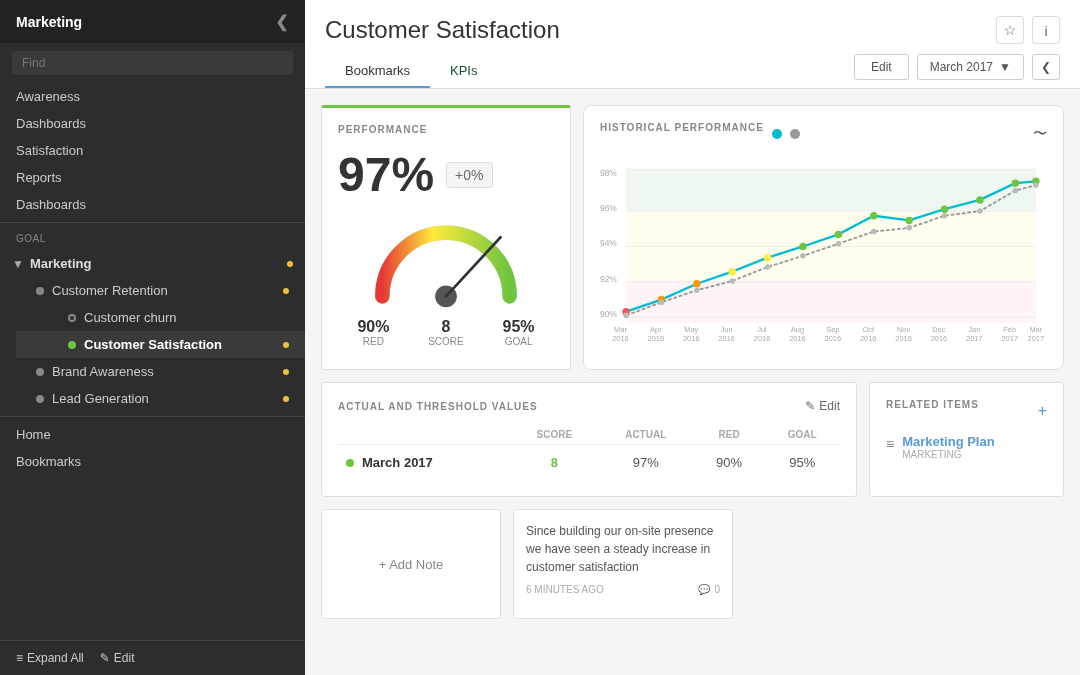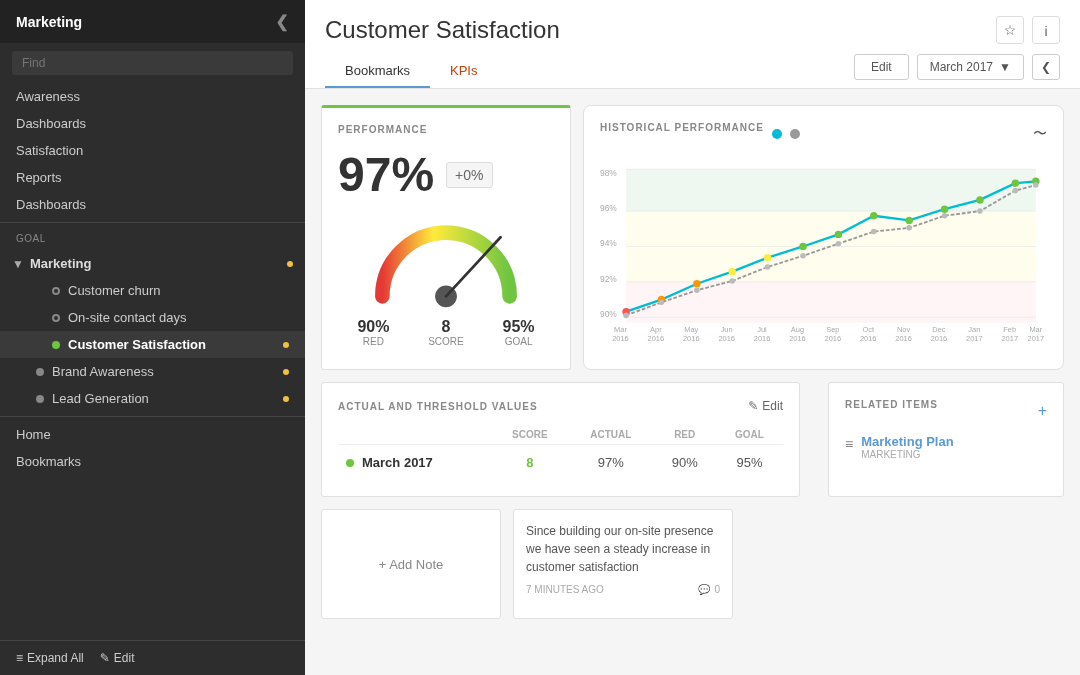"KPIs" .tab { color: #c2410c -> #14532d }
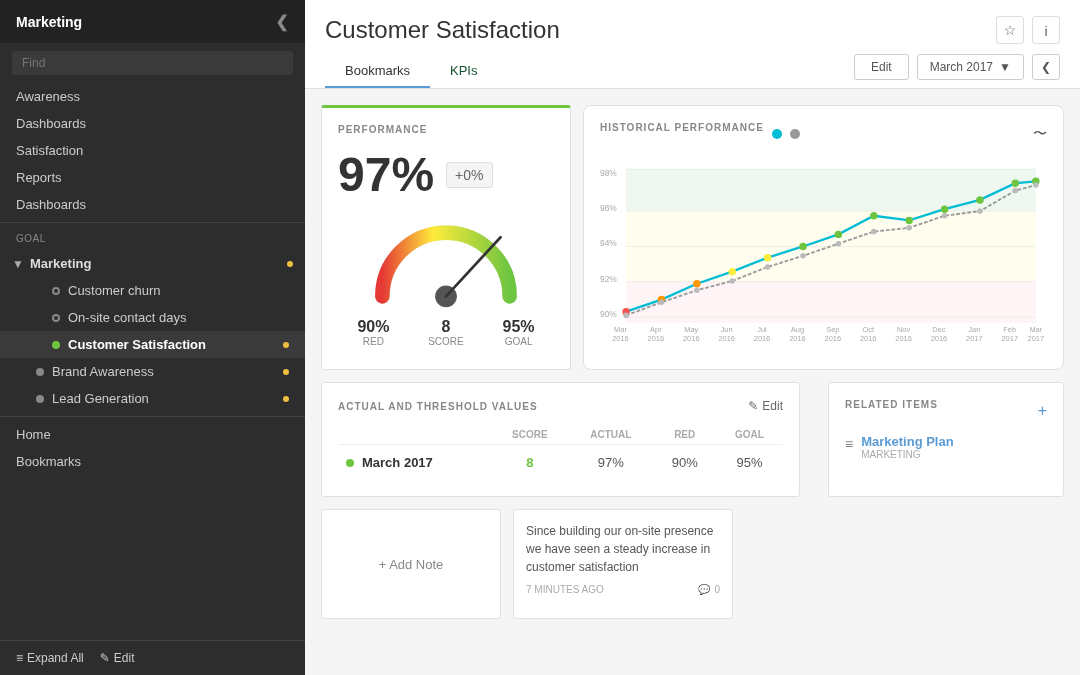"Customer Retention" div.nav-item { html: none -> <div> <span></span> <span>Customer Retention</span> <span></span> </div> }
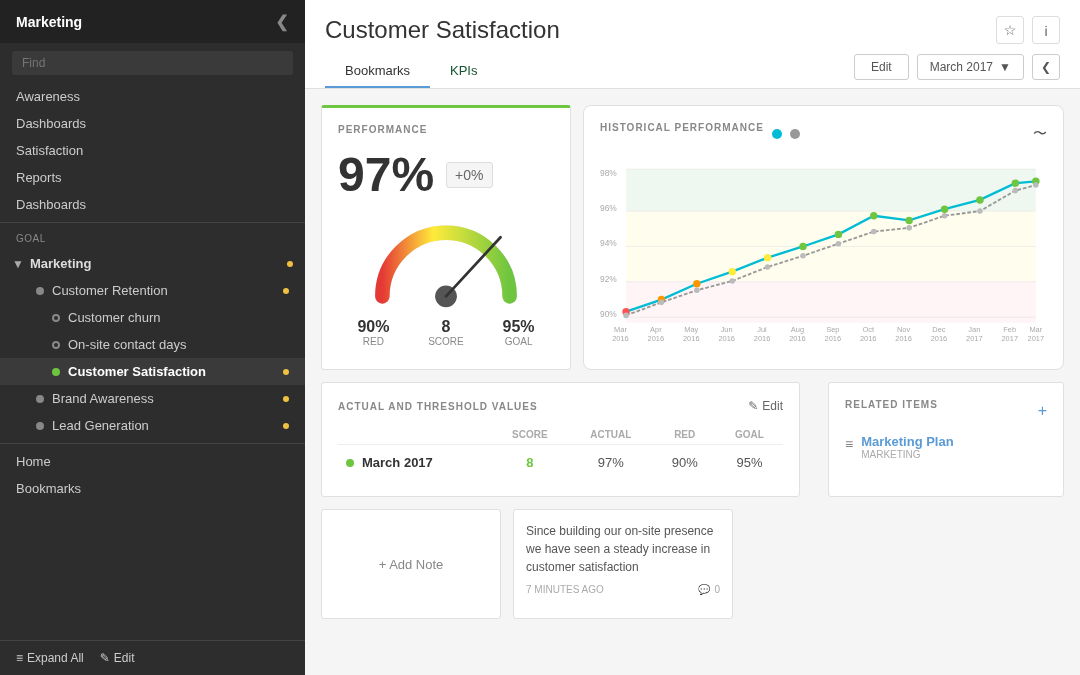"Customer churn" .nav-item.sub2 { margin-left: none -> 16px }
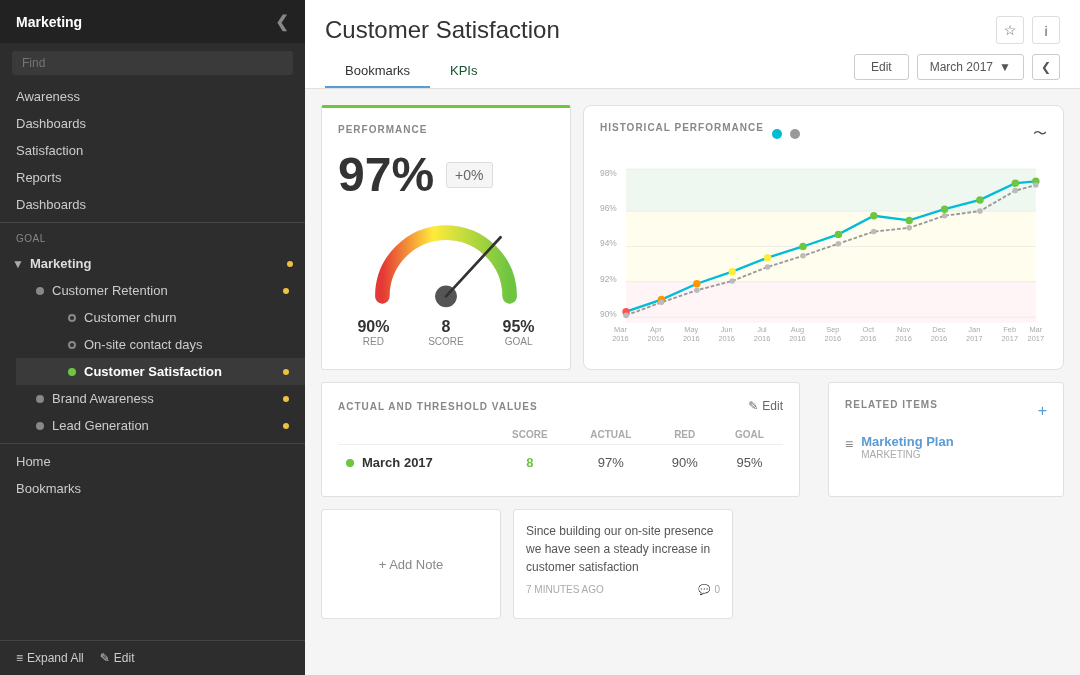"On-site contact days" div.nav-item { html: <div> <span></span> <span>On-site contact days</span> </div> -> none }
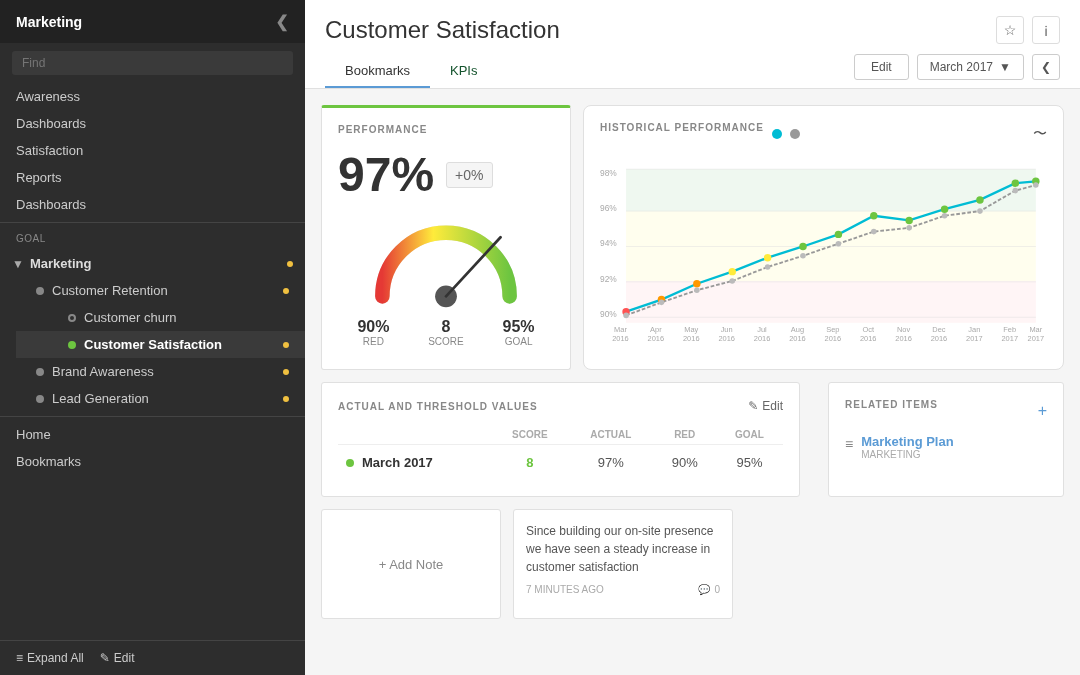"ACTUAL AND THRESHOLD VALUES" .bottom-row { gap: 28px -> 12px }
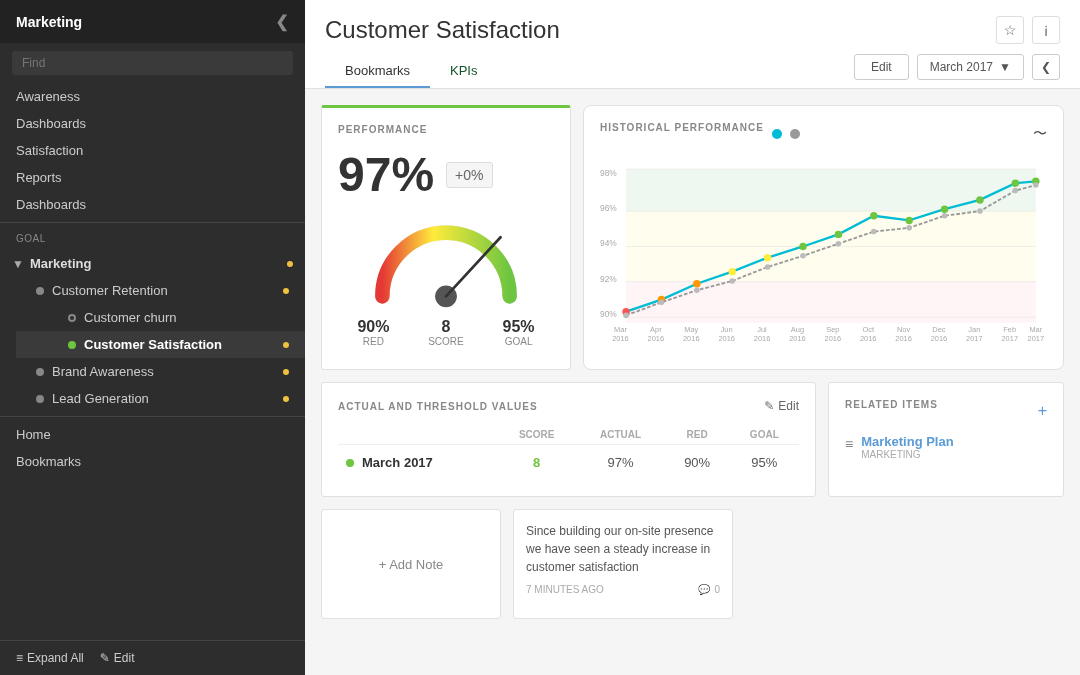"RELATED ITEMS" .related-card { width: 236px -> 195px }
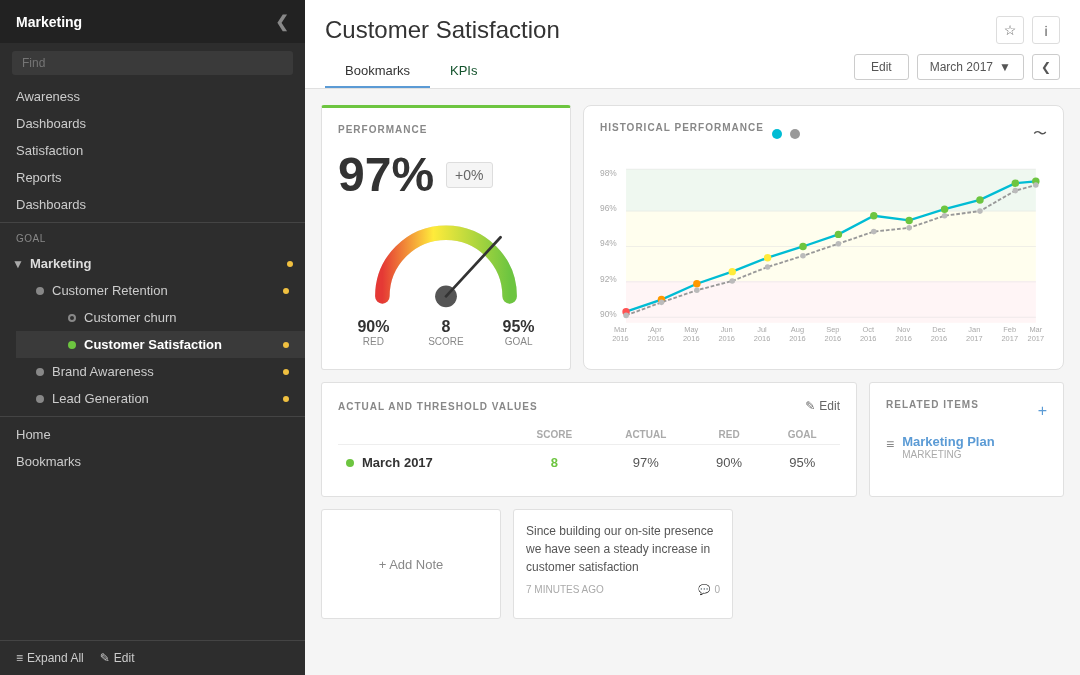"7 MINUTES AGO" span.note-time { text: 7 -> 6 }
